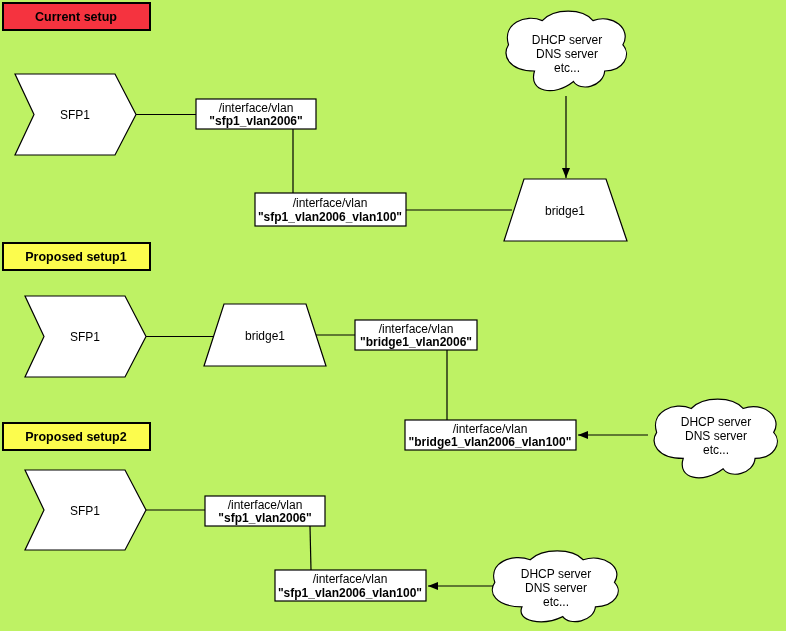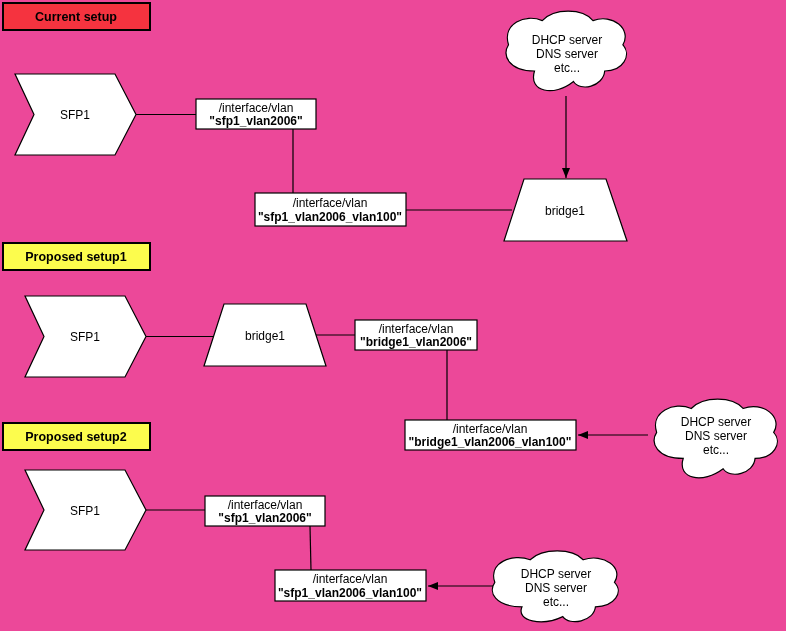"Current setup" .canvas { background: #ec4899 -> #bef264 }
